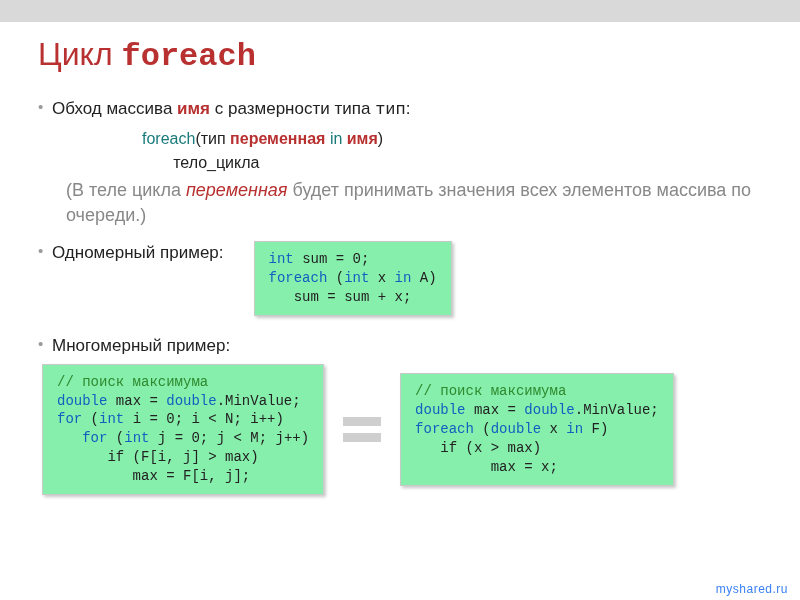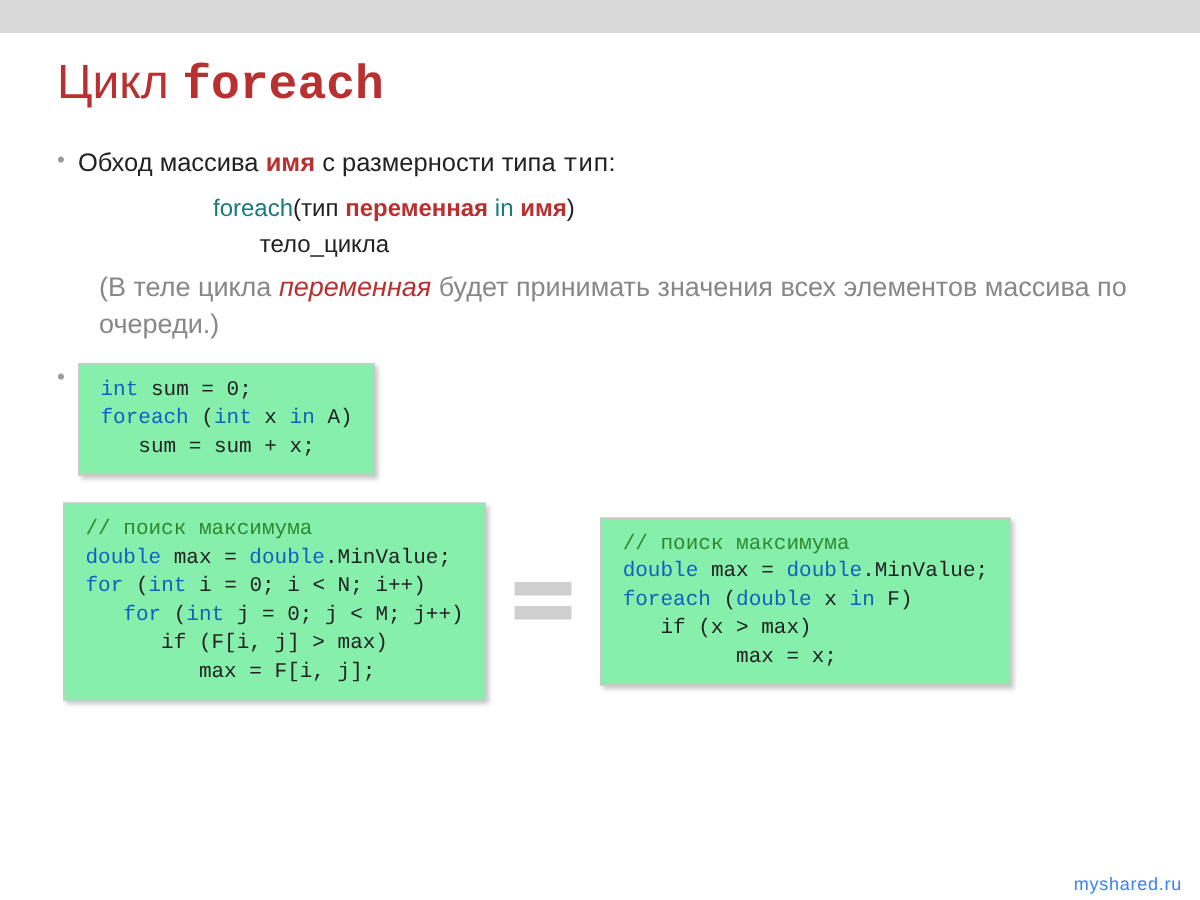"Одномерный пример:" div.label { html: none -> <div>Одномерный пример:</div> }
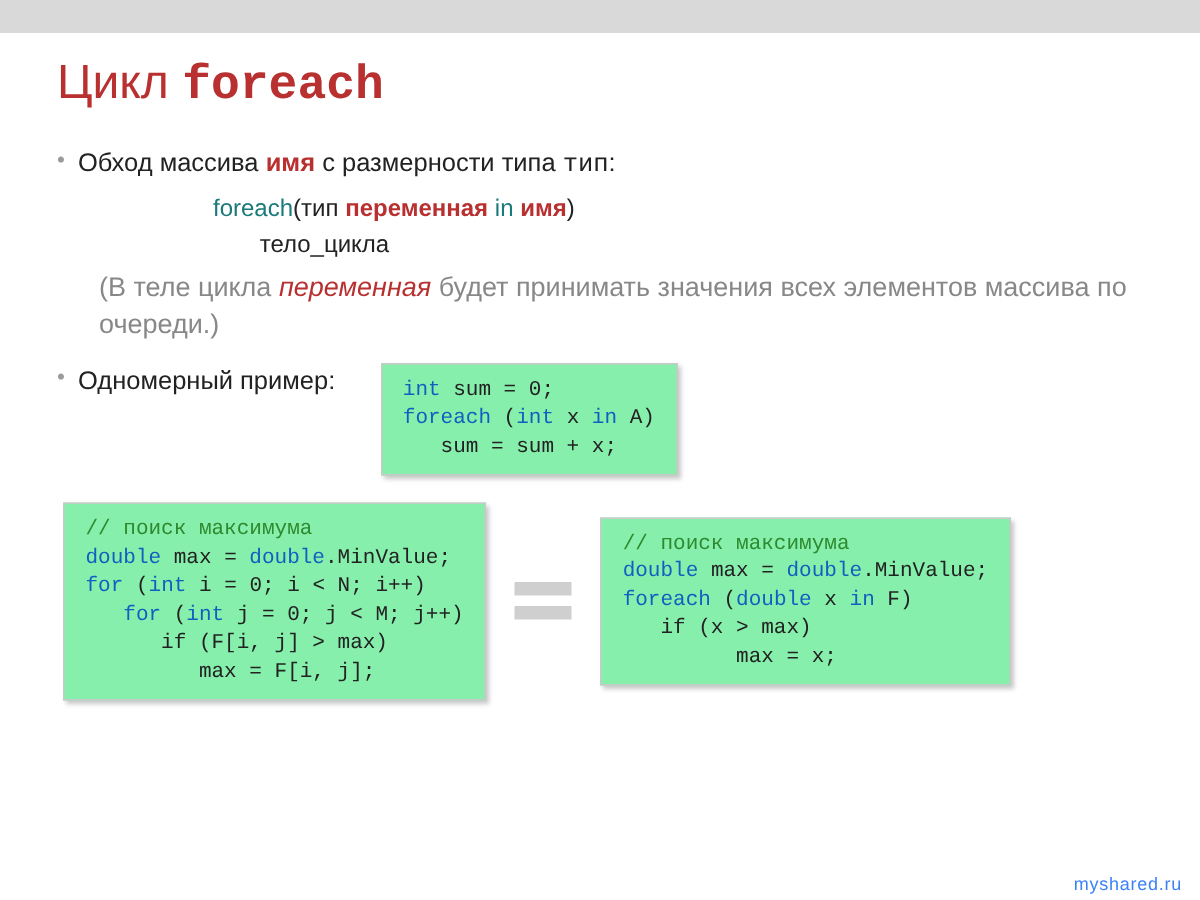"Многомерный пример:" li { html: none -> <li> <span>Многомерный пример:</span> </li> }
